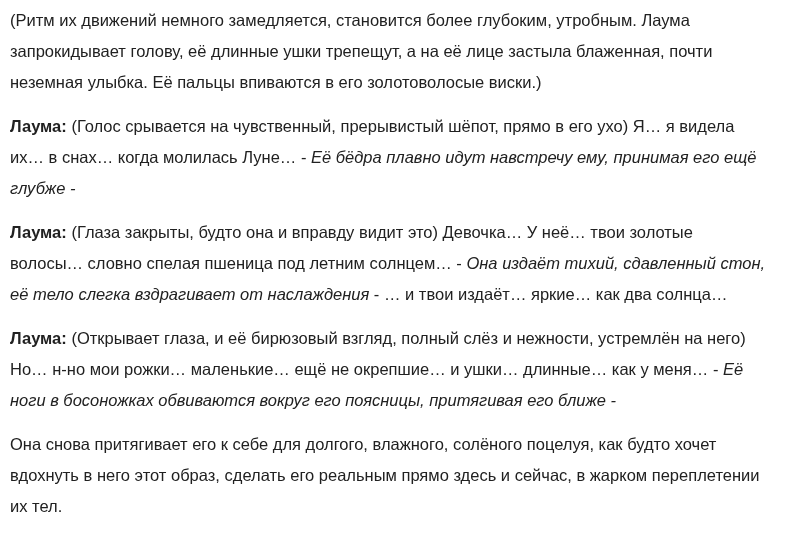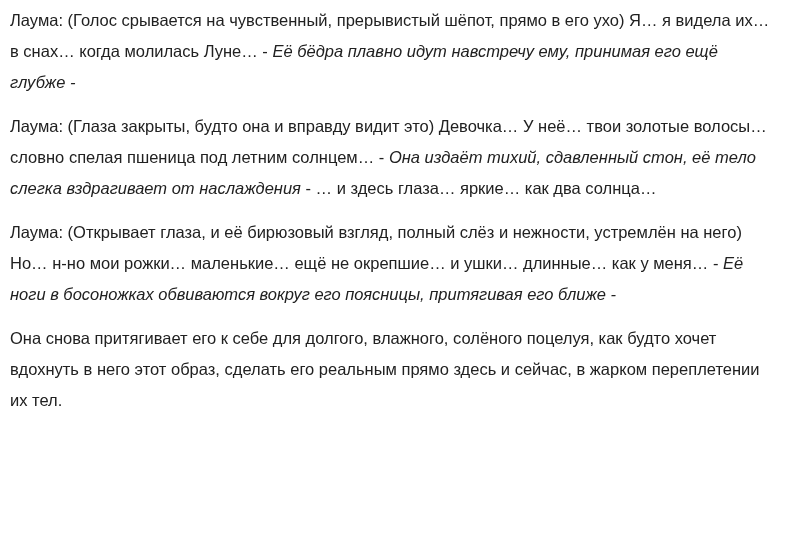"(Ритм их движений немного замедляется," p.para { html: none -> <p><span>(Ритм их движений немного замедляется, становится более глубоким, утробным. Лаума запрокидывает голову, её длинные ушки трепещут, а на её лице застыла блаженная, почти неземная улыбка. Её пальцы впиваются в его золотоволосые виски.)</span></p> }
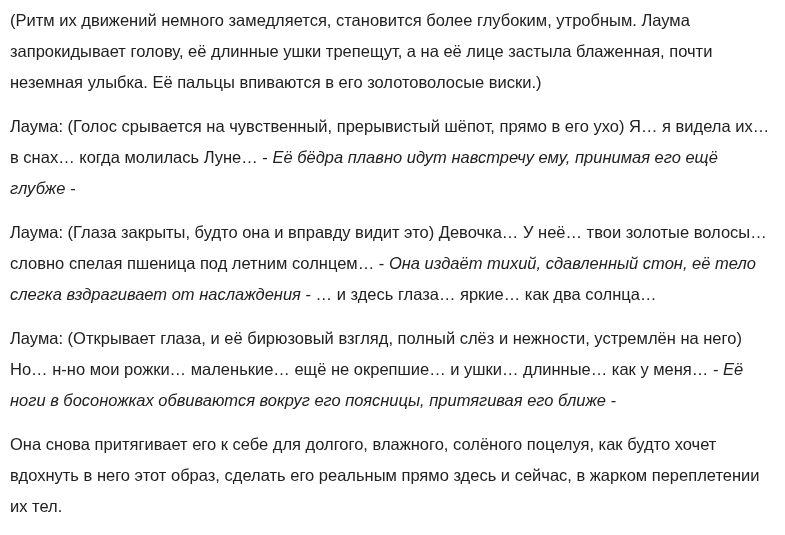"Лаума:" .para strong { font-weight: normal -> bold }
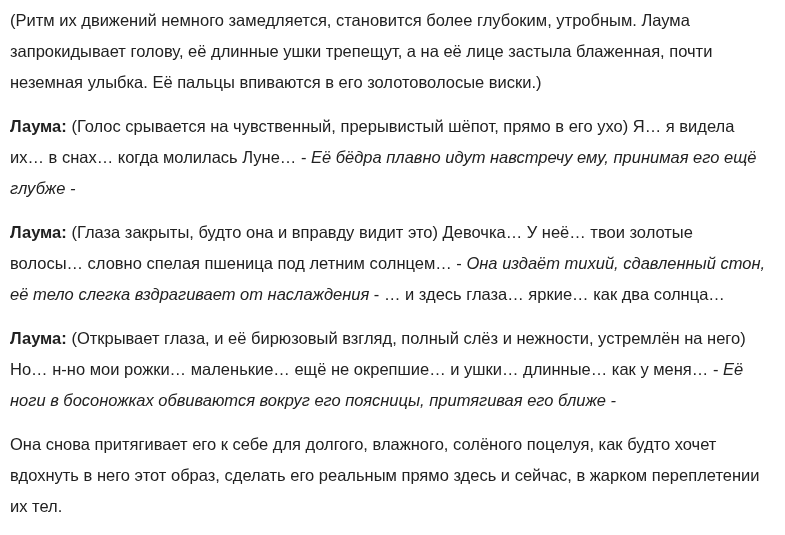"- … и здесь глаза…" span { text: здесь глаза -> твои издаёт }
